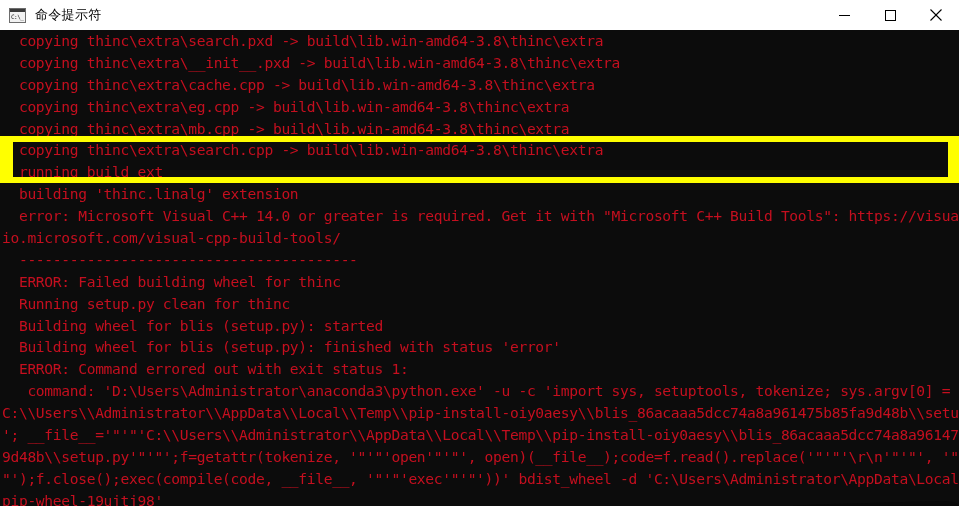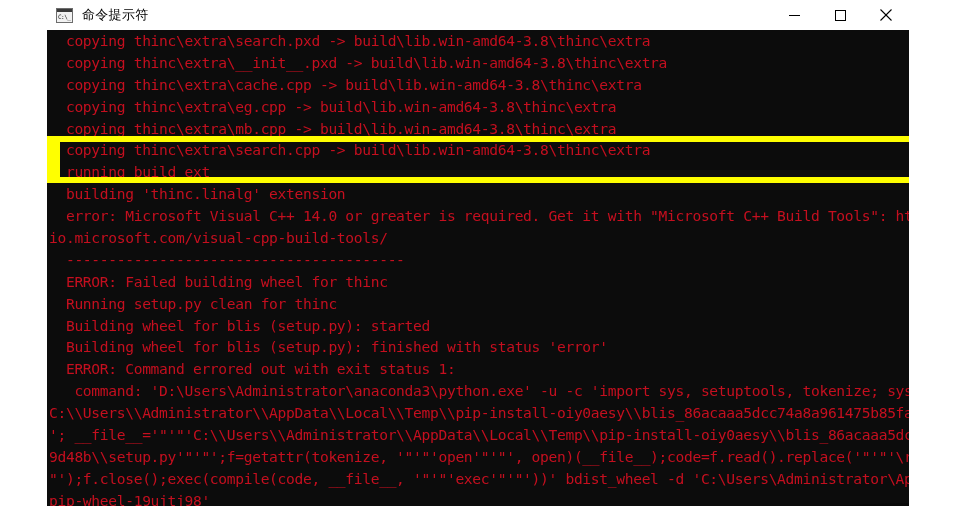"命令提示符" .window { margin-left: 47px -> none; width: 862px -> 959px }
